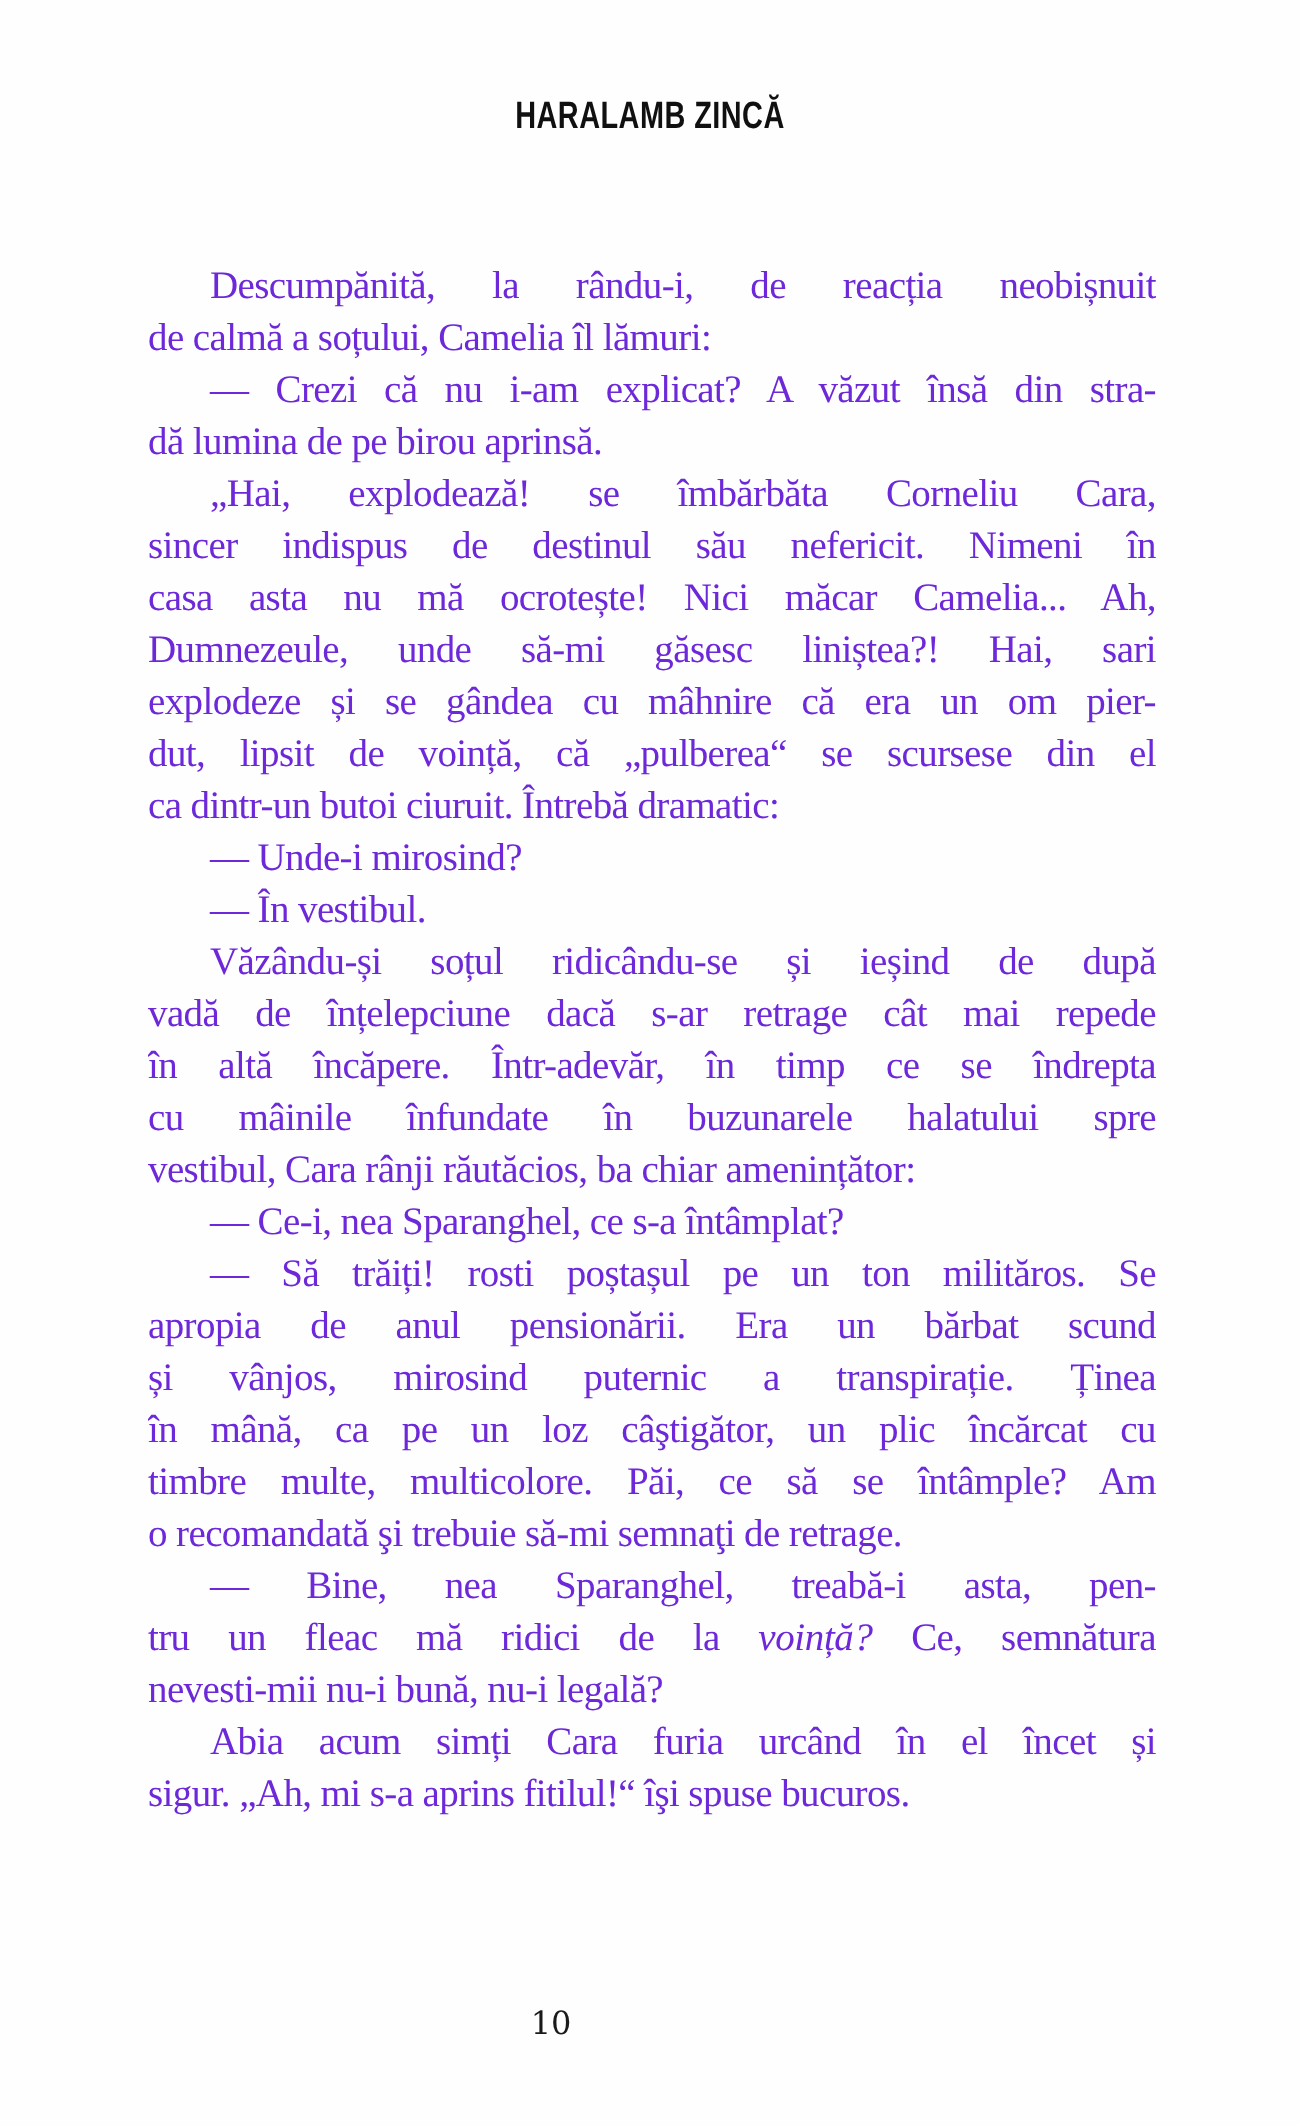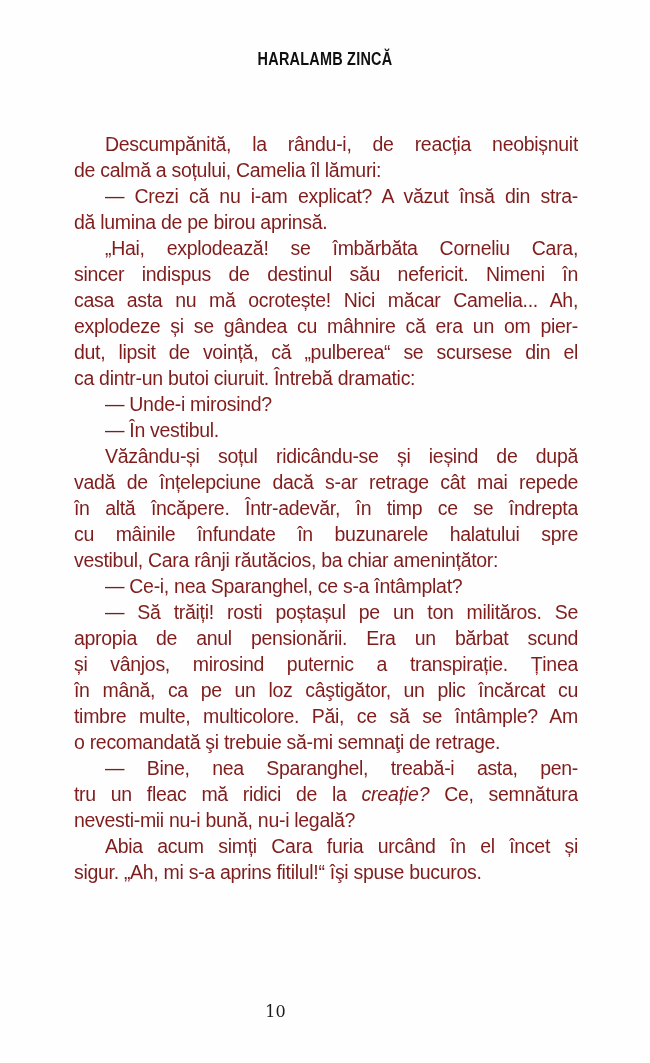"Descumpănită, la rându-i, de reacția" .text-block { color: #7f1d1d -> #6d28d9; font-family: Liberation Sans, sans-serif -> Liberation Serif, serif }
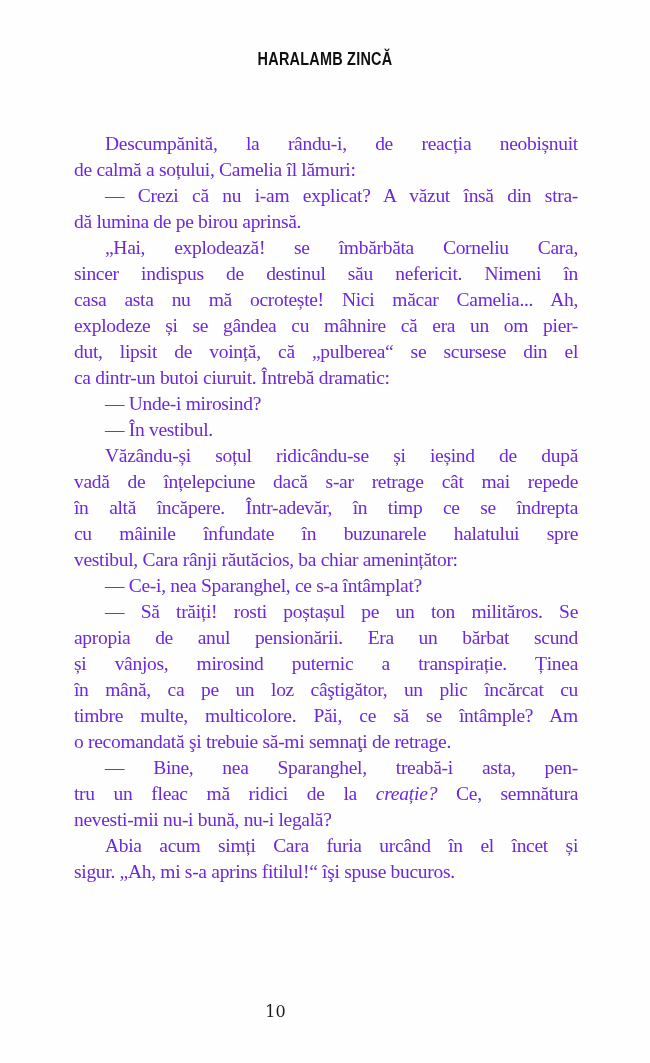"Dumnezeule, unde să-mi găsesc liniștea?!" div.line { html: none -> <div><span>Dumnezeule, unde să-mi găsesc liniștea?! Hai, sari</span></div> }
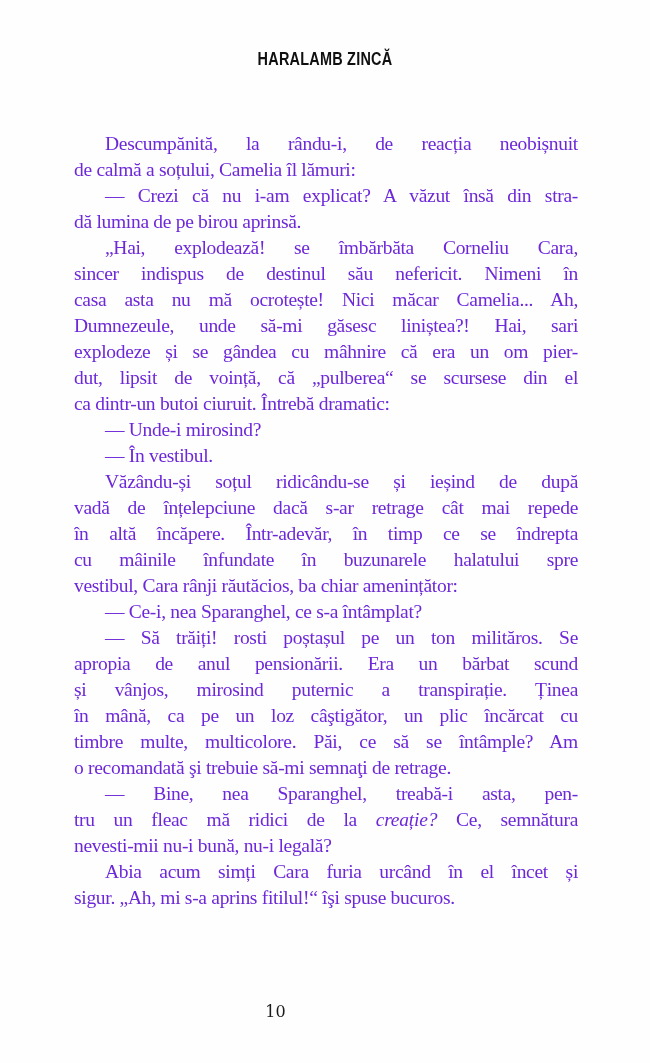"creație?" i { text: creație -> voință }
